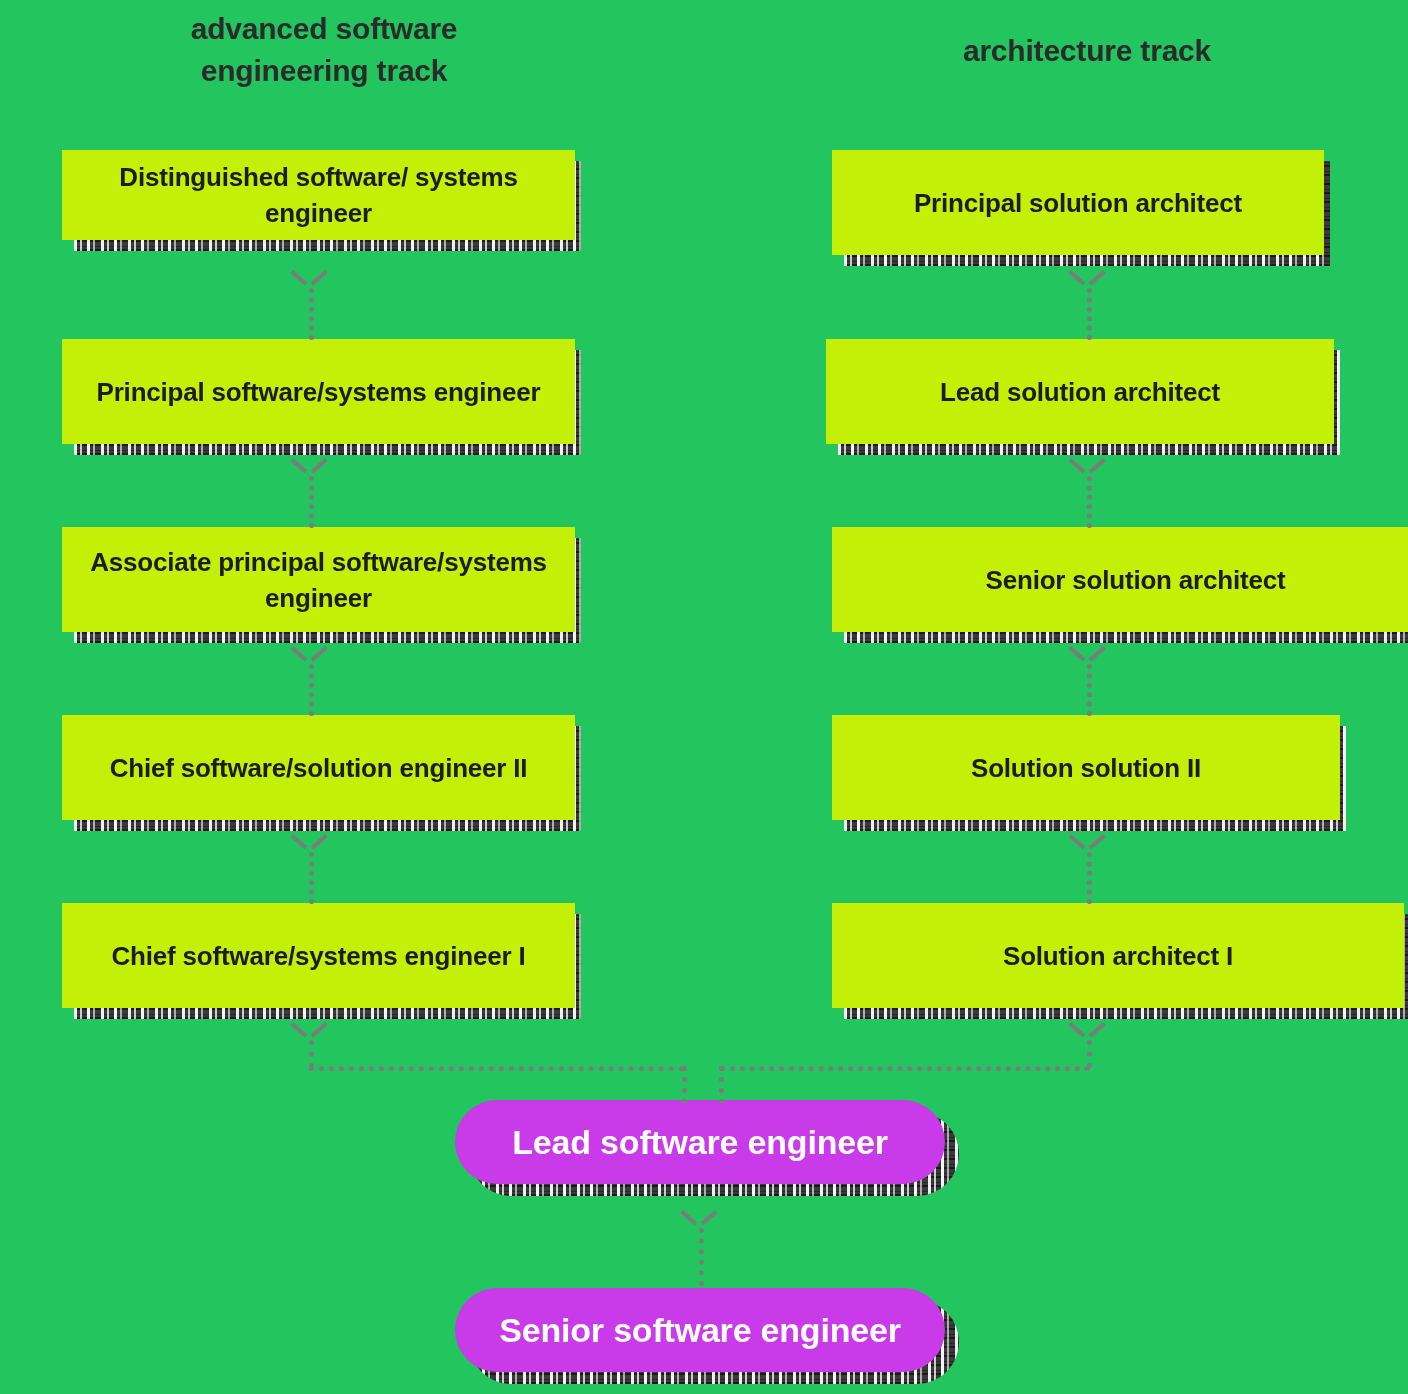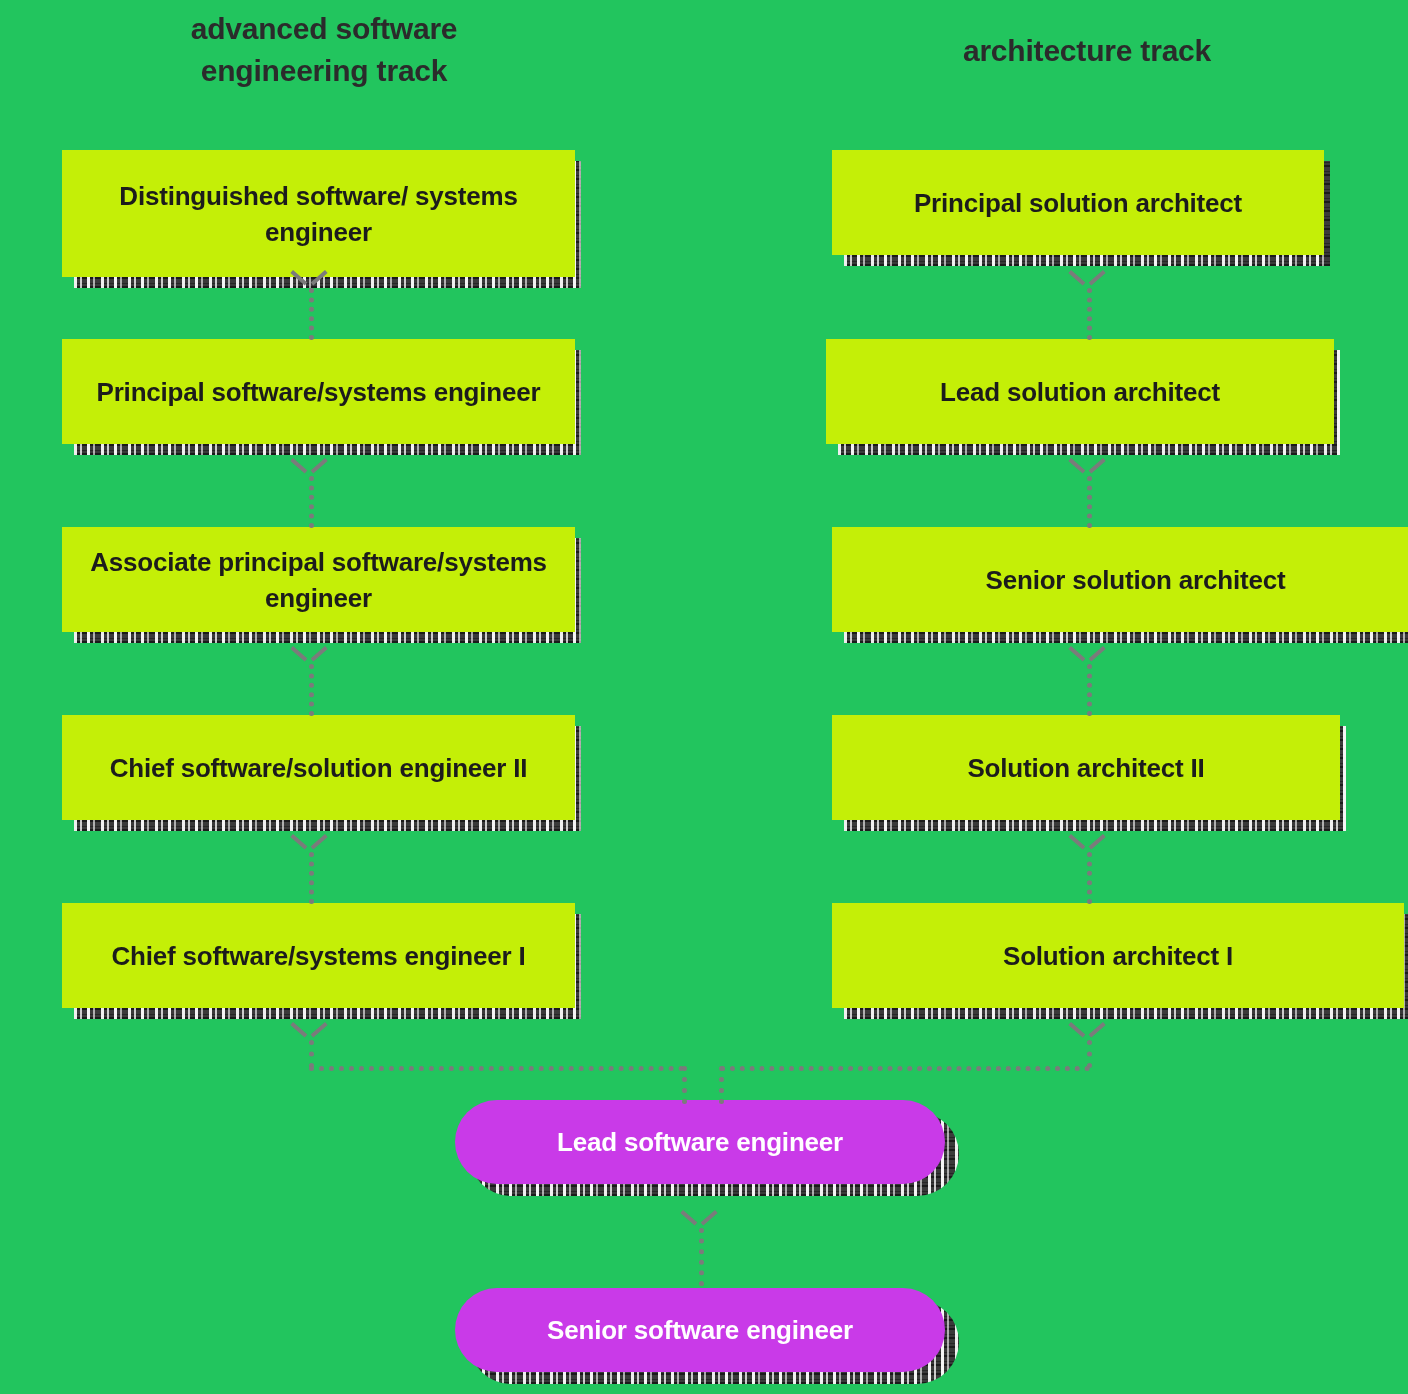"Distinguished software/ systems engineer" div.node { height: 127px -> 90px }
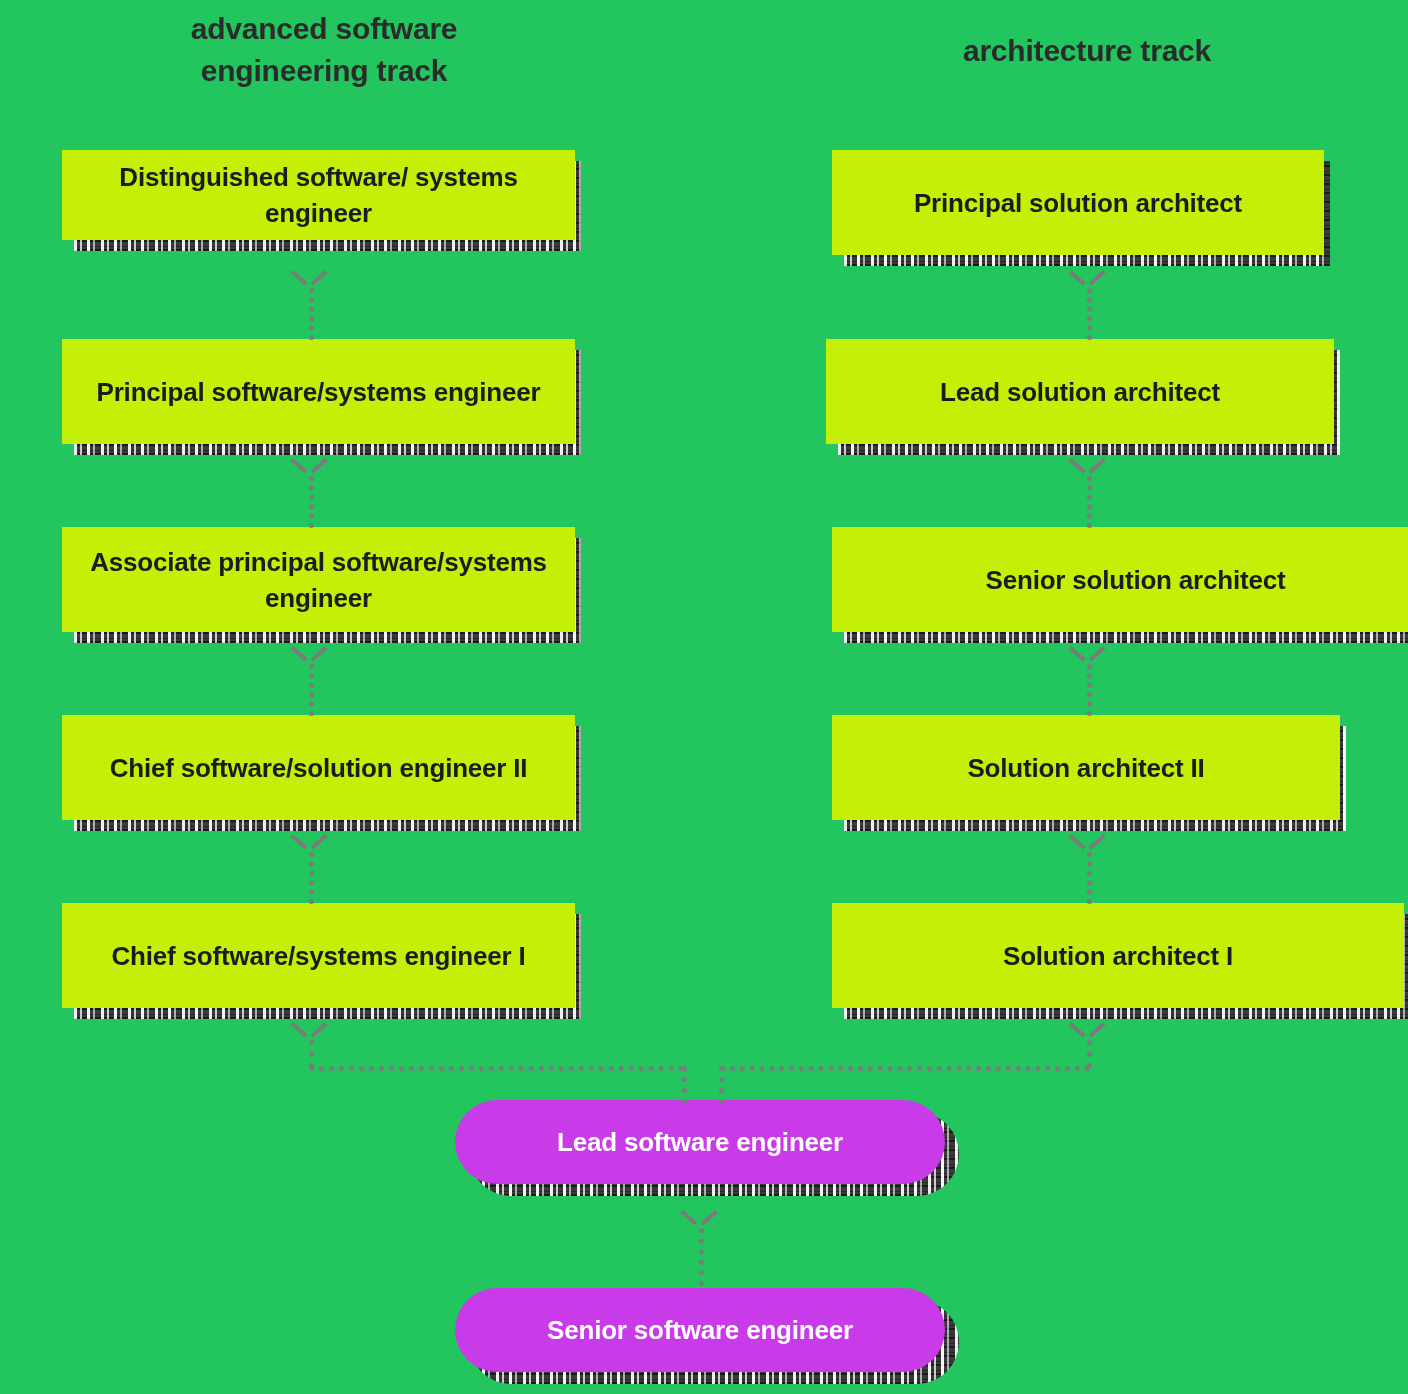"Solution architect II" div.label { text: architect -> solution }
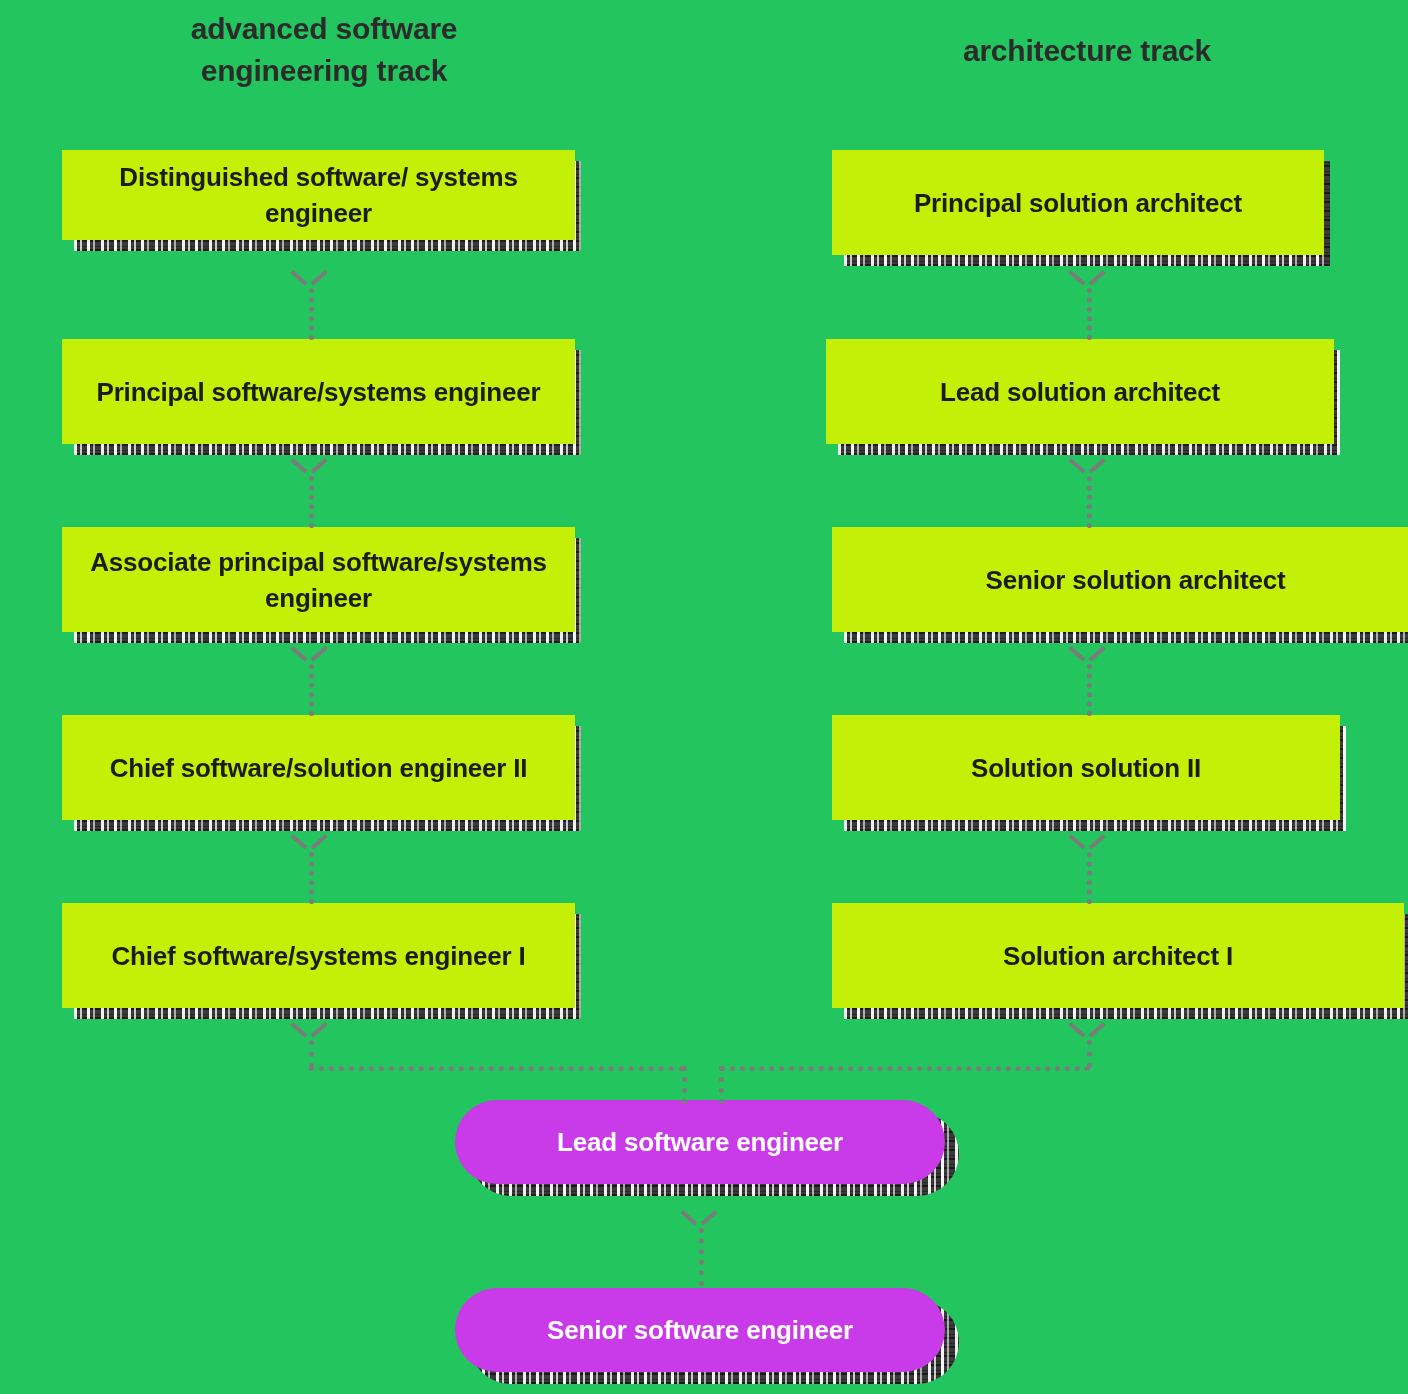"Lead software engineer" .pill .label { font-size: 26px -> 34px }
